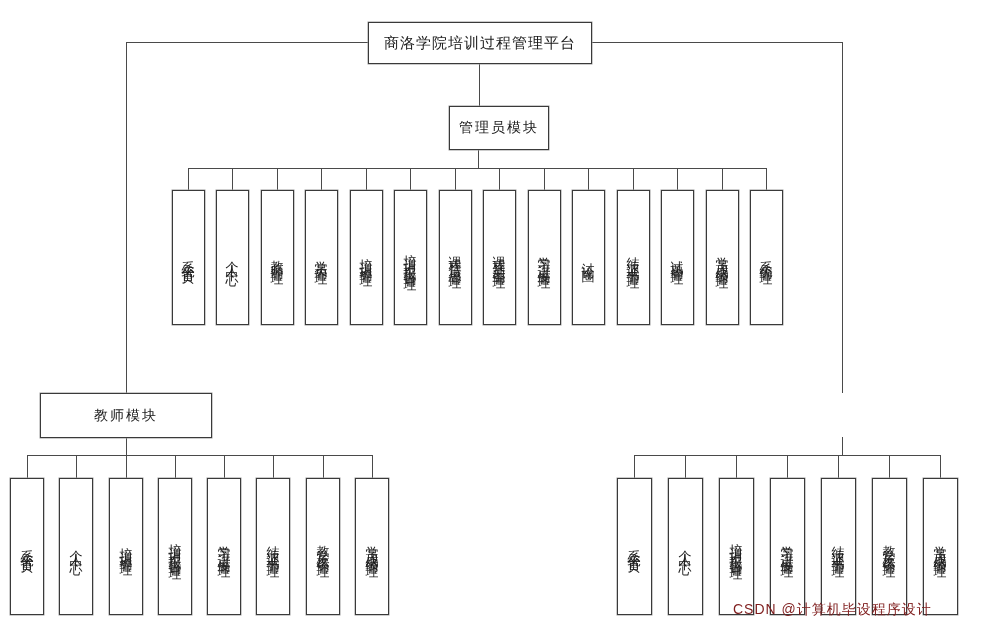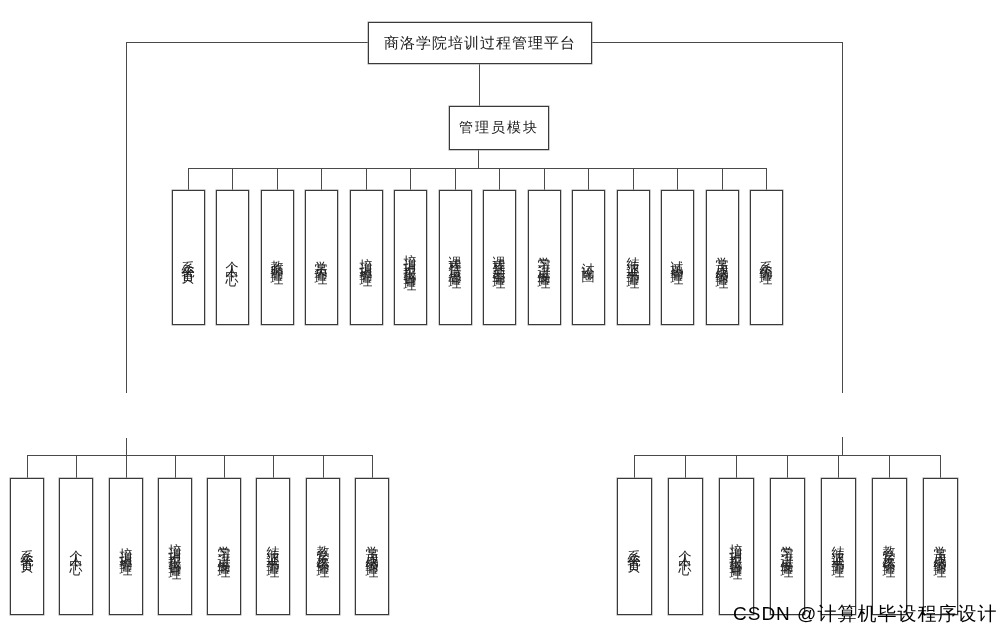"教师模块" div.node { html: none -> <div>教师模块</div> }
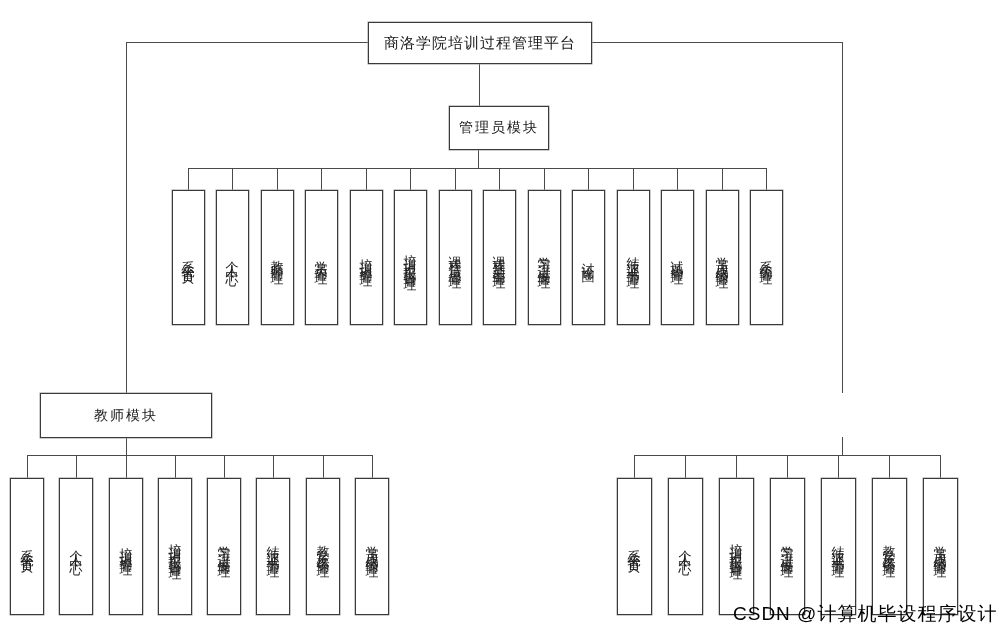"CSDN @计算机毕设程序设计" #watermark { color: #000000 -> #7f1d1d; font-size: 19px -> 14px }
